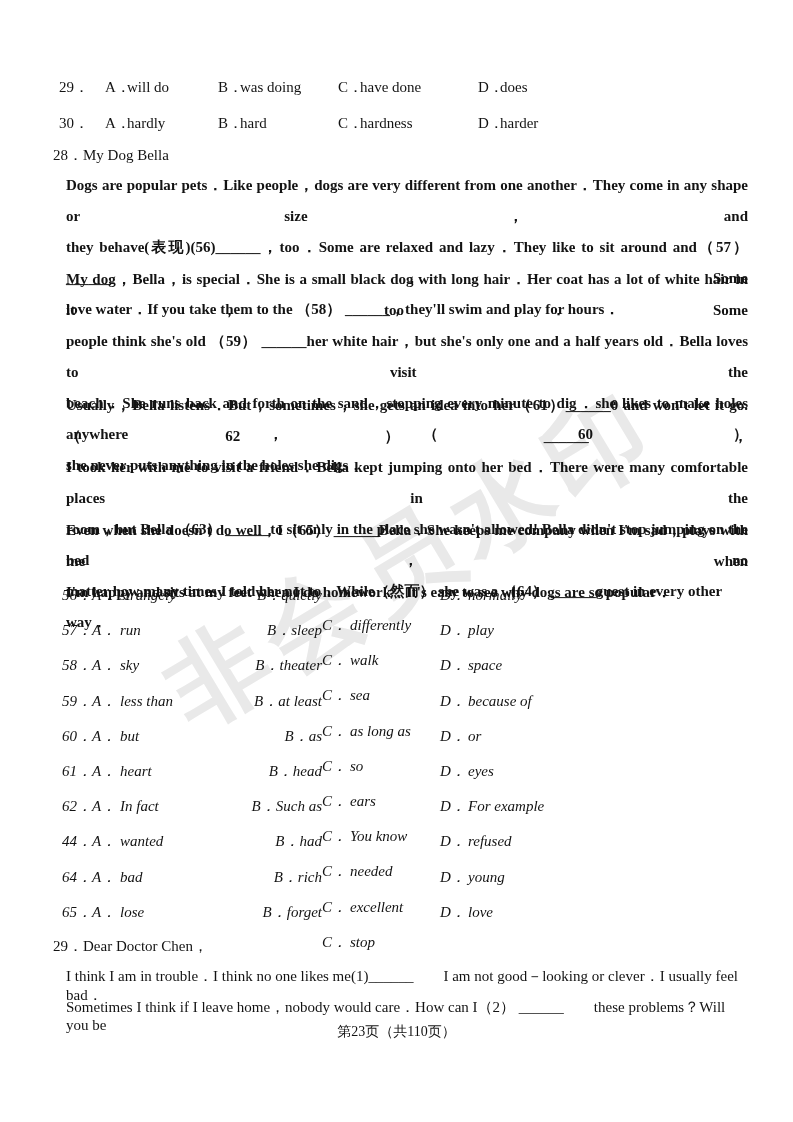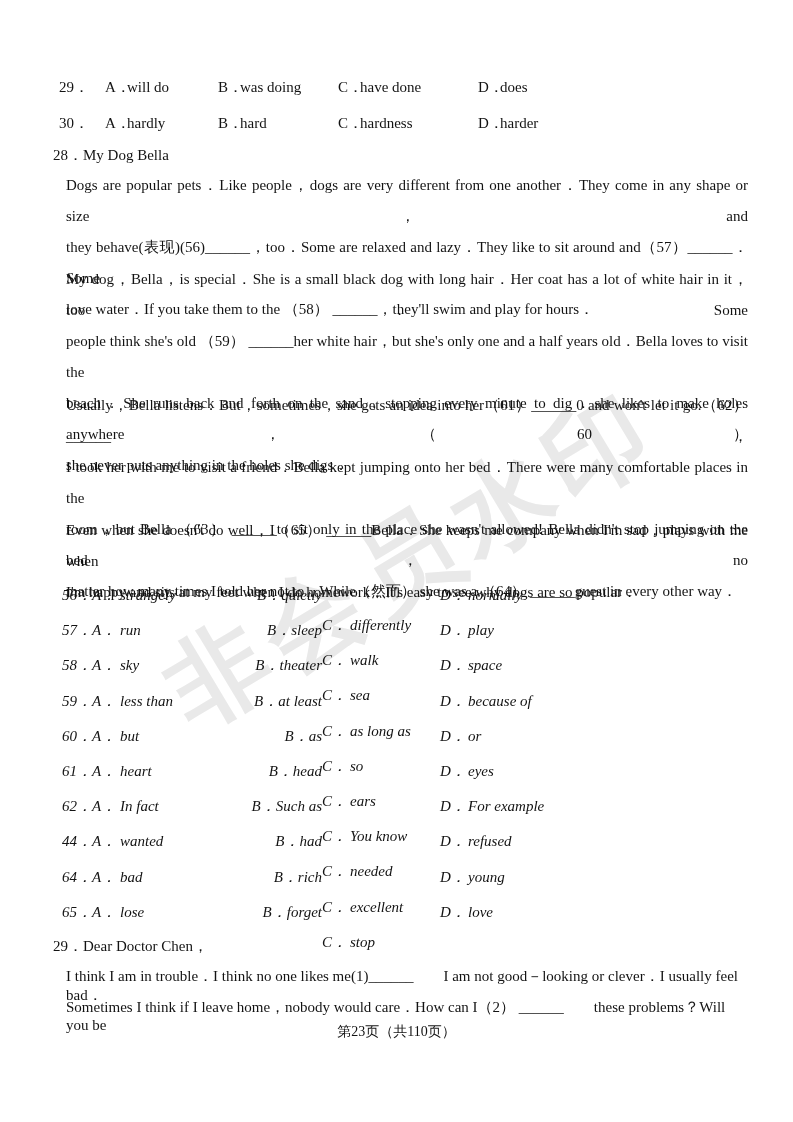"Dogs are popular pets．Like people，dogs" .para { font-weight: none -> bold }
